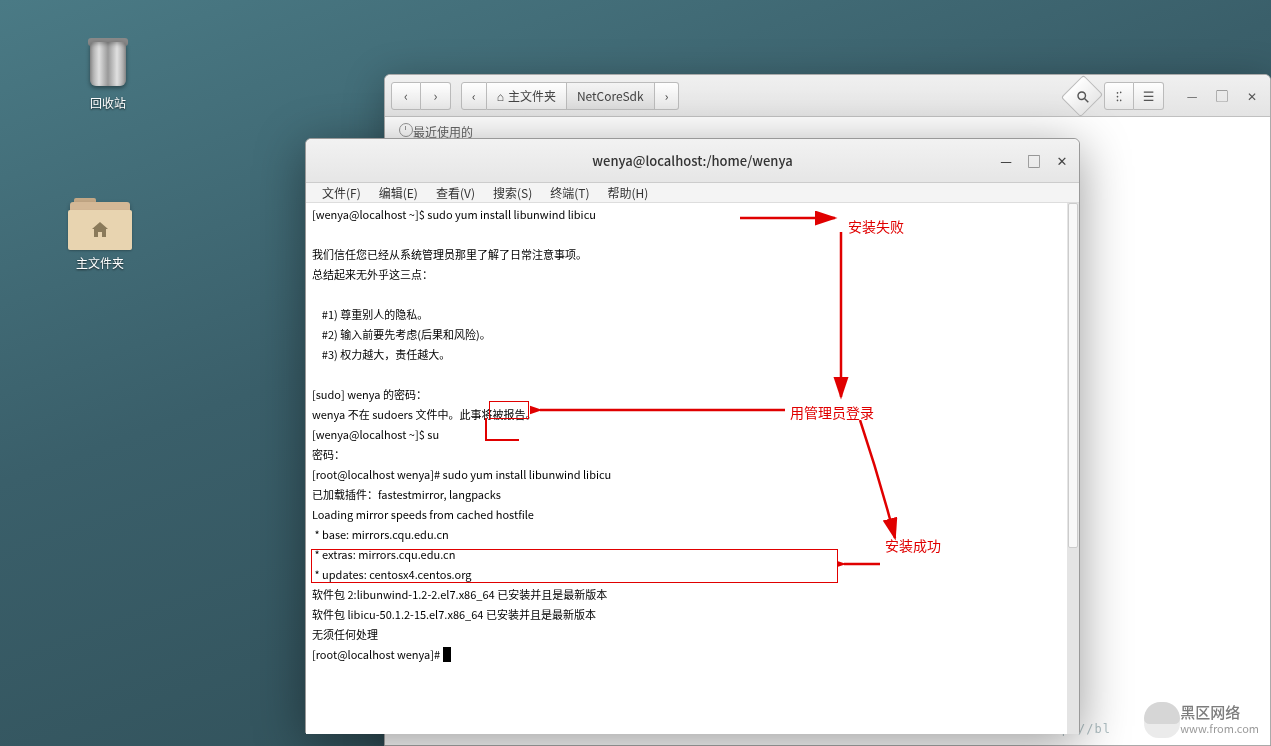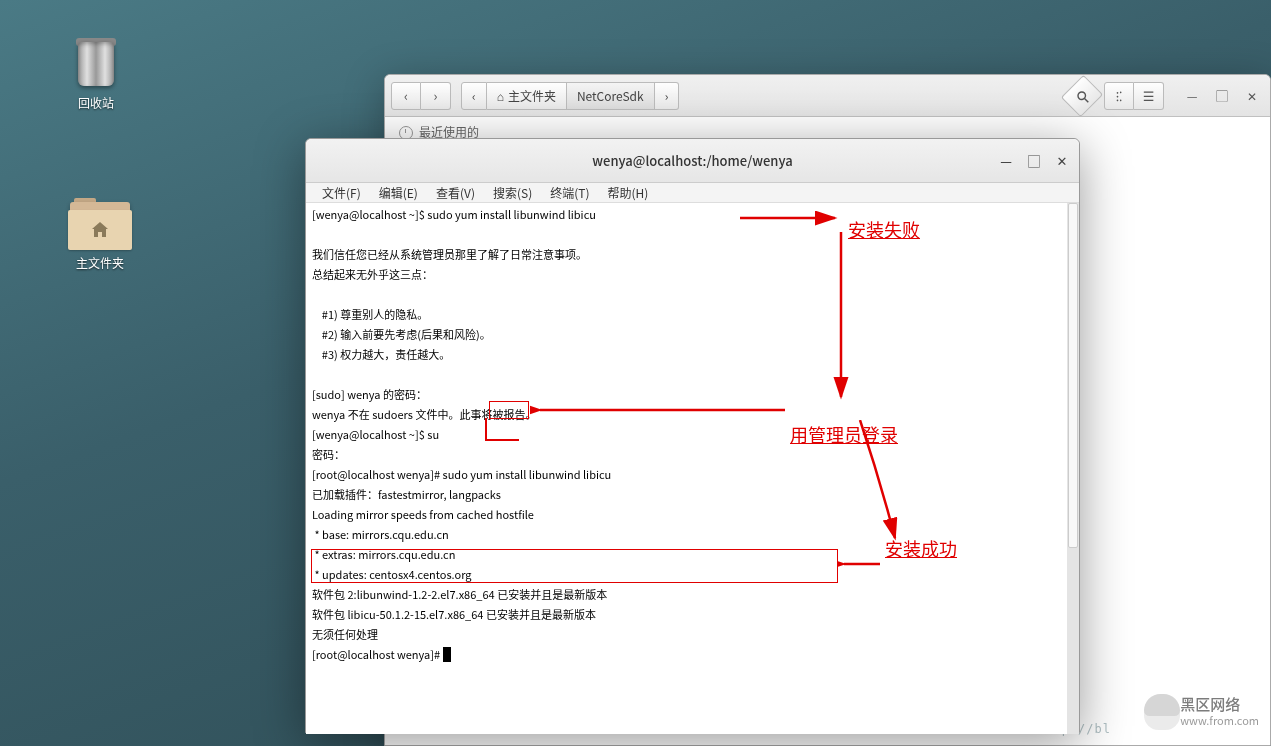"回收站" div.desktop-icon { left: 56px -> 68px }
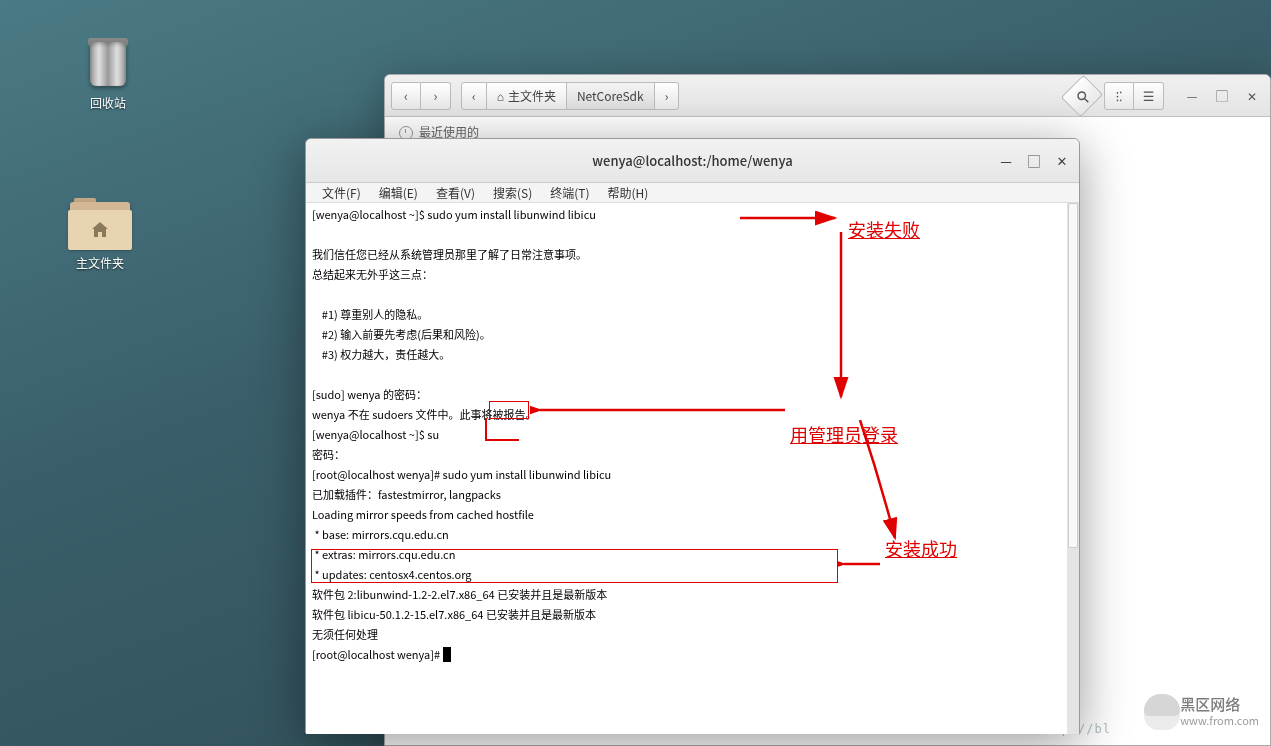"最近使用的" .fm-content { align-items: flex-end -> flex-start; gap: 6px -> none }
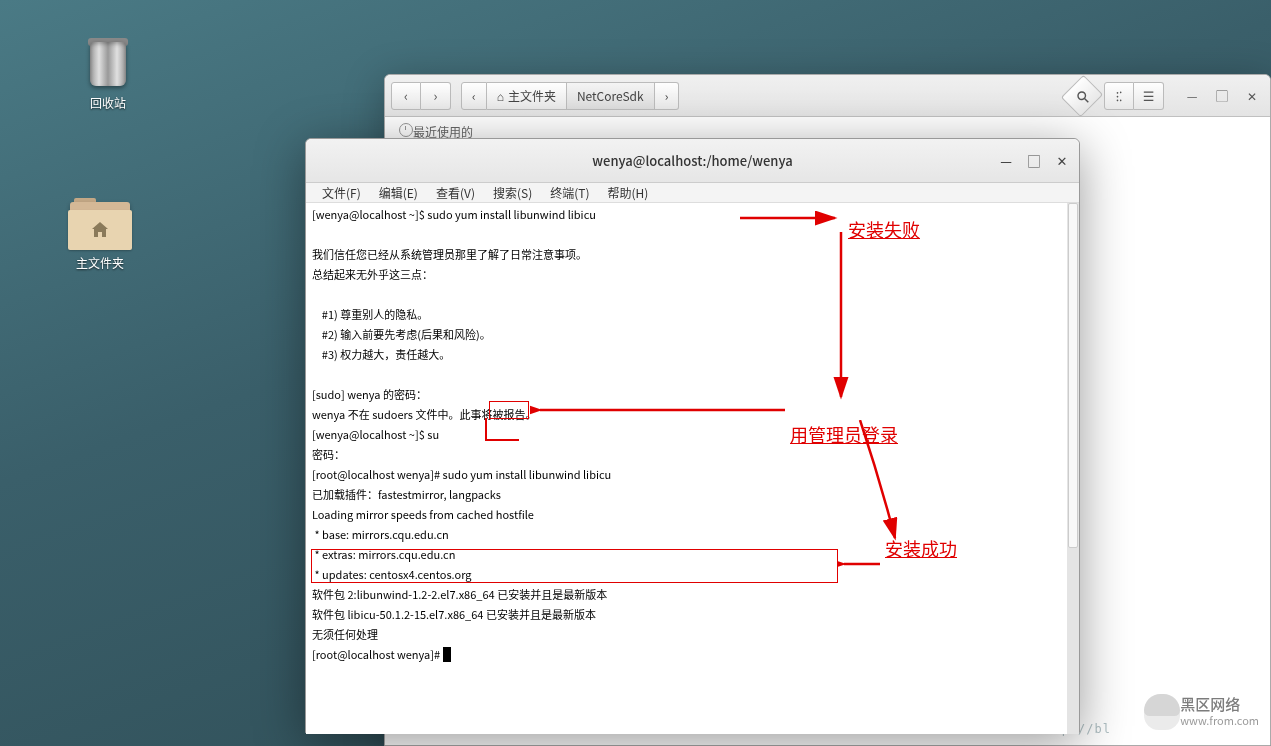"安装失败" .anno { font-size: 18px -> 14px; text-decoration: underline -> none }
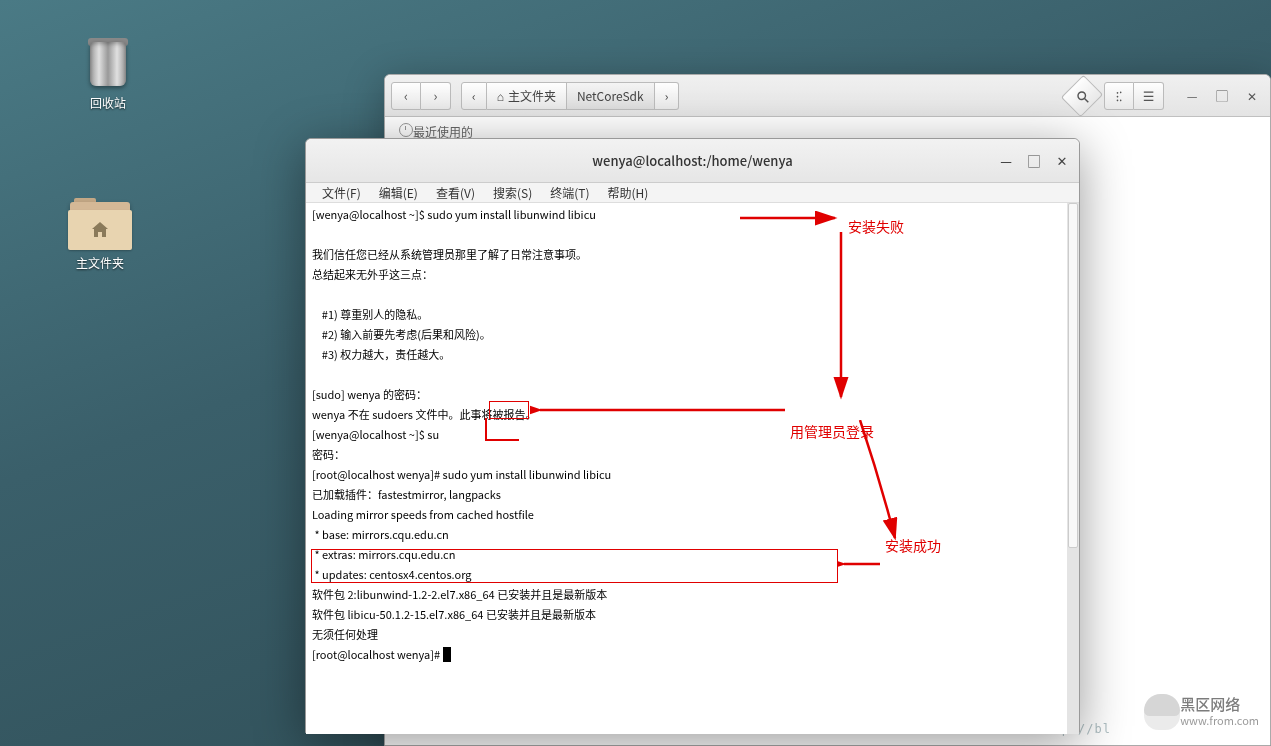"用管理员登录" div.anno { top: 421px -> 402px }
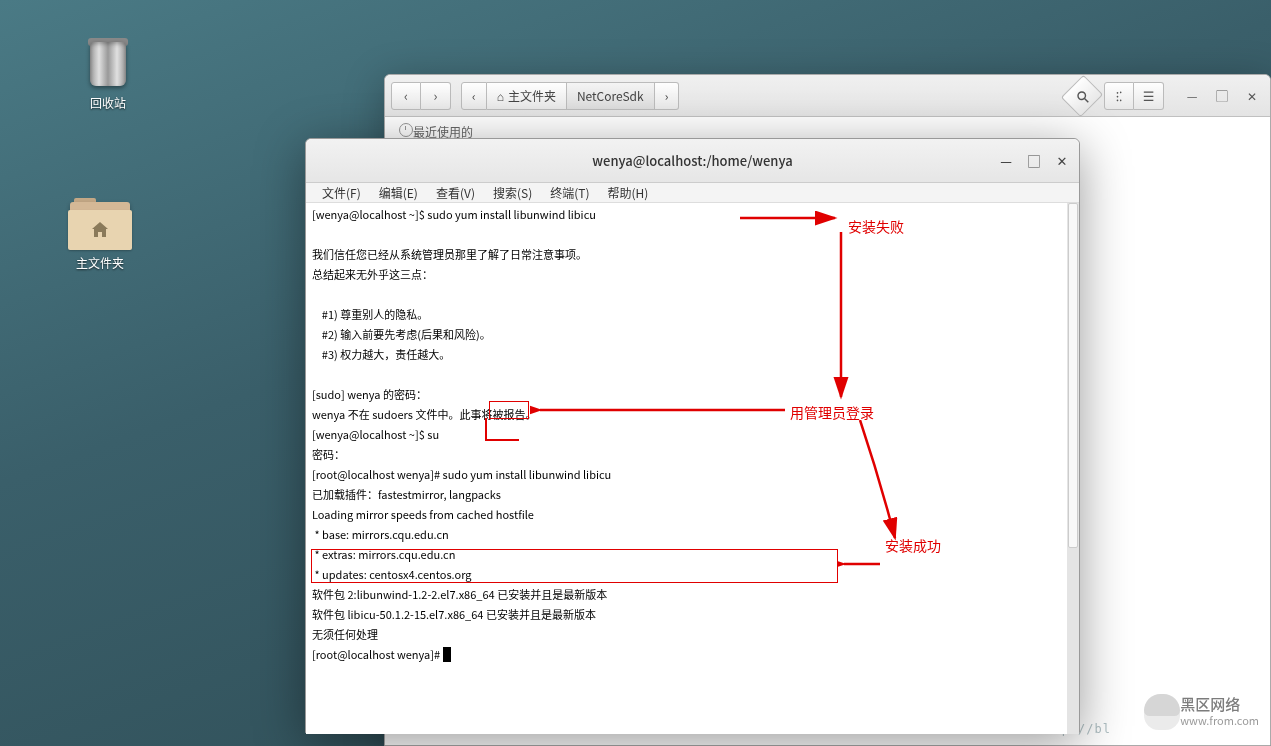"黑区网络" .watermark { bottom: 16px -> 8px }
